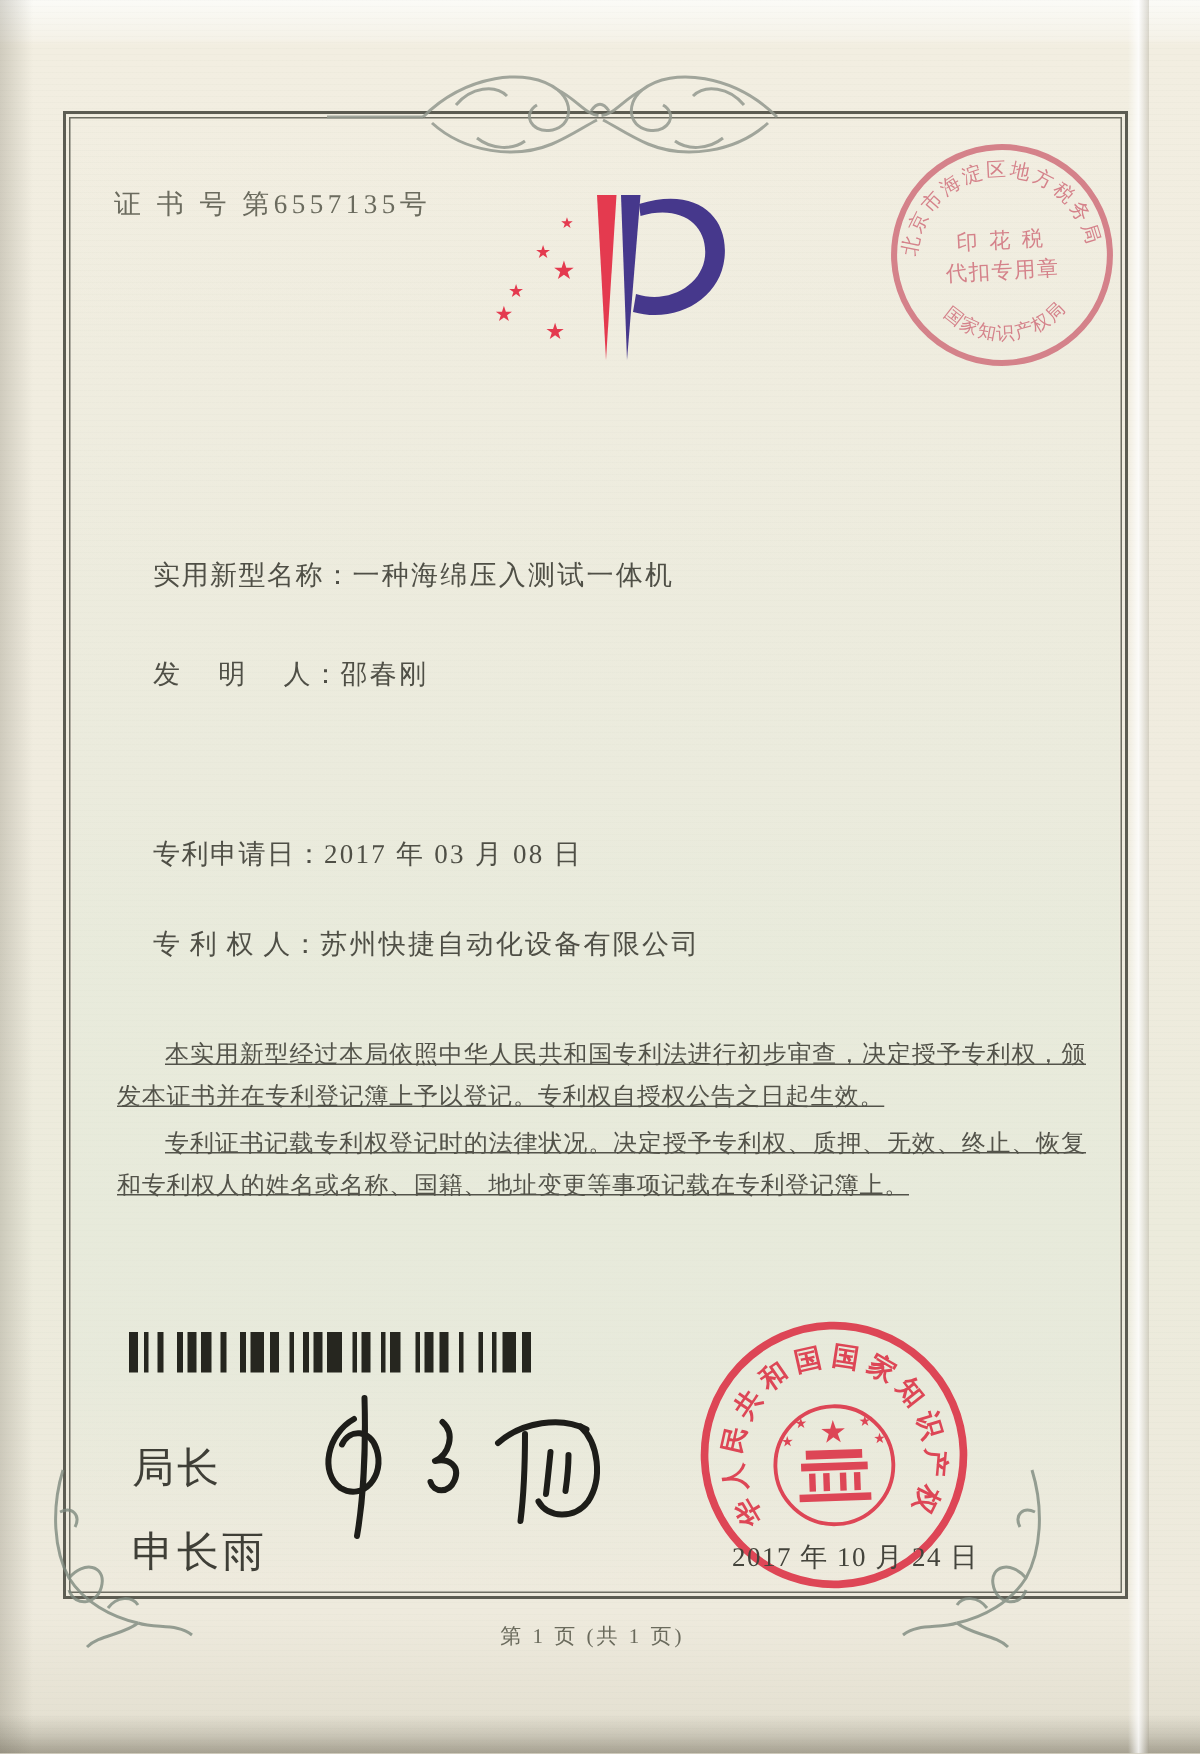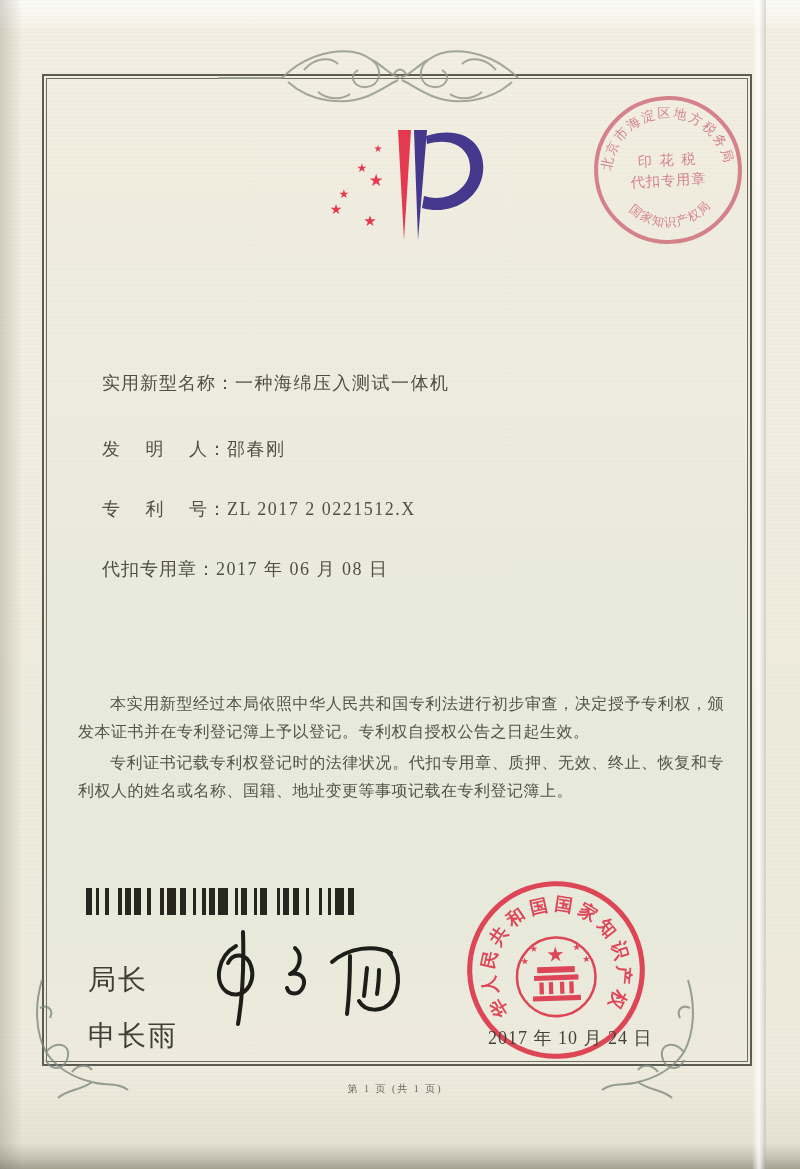"证 书 号 第6557135号" div.cert-no { html: none -> <div>证 书 号 第6557135号</div> }
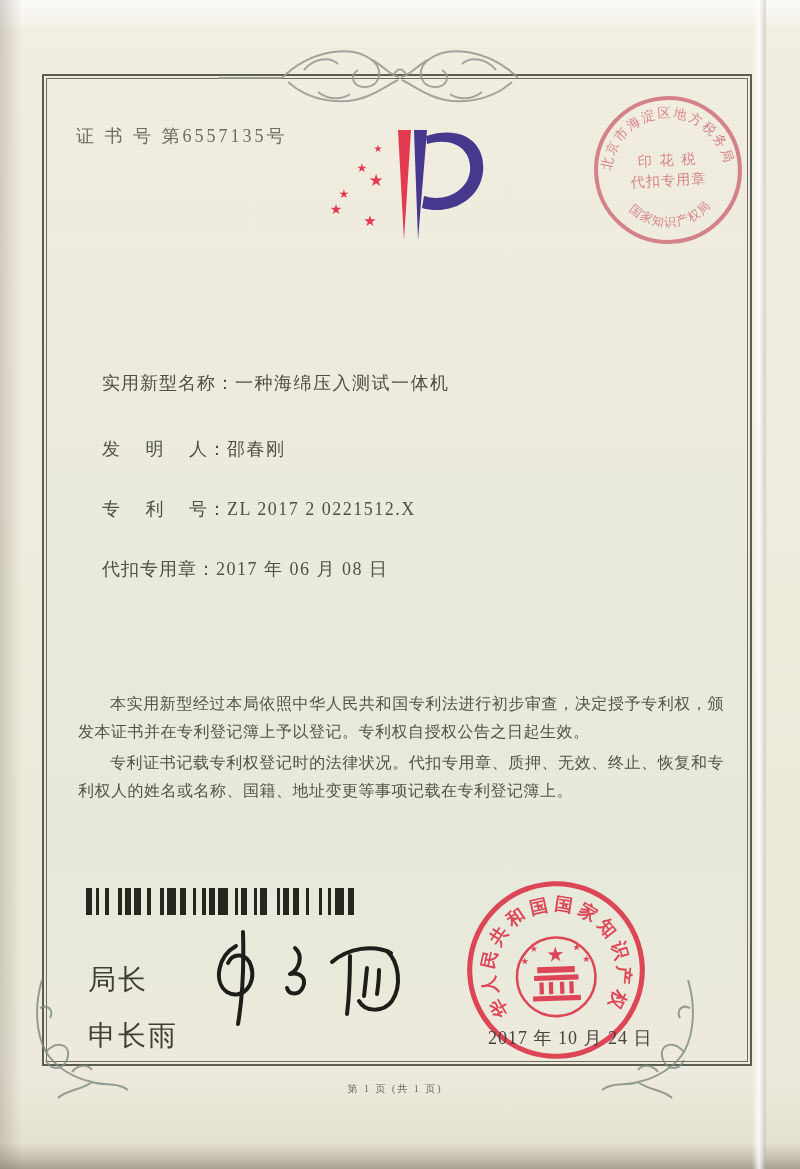"专 利 号：ZL 2017 2" div.field { html: <div> <span>专 利 号：</span><span>ZL 2017 2 0221512.X</span> </div> -> none }
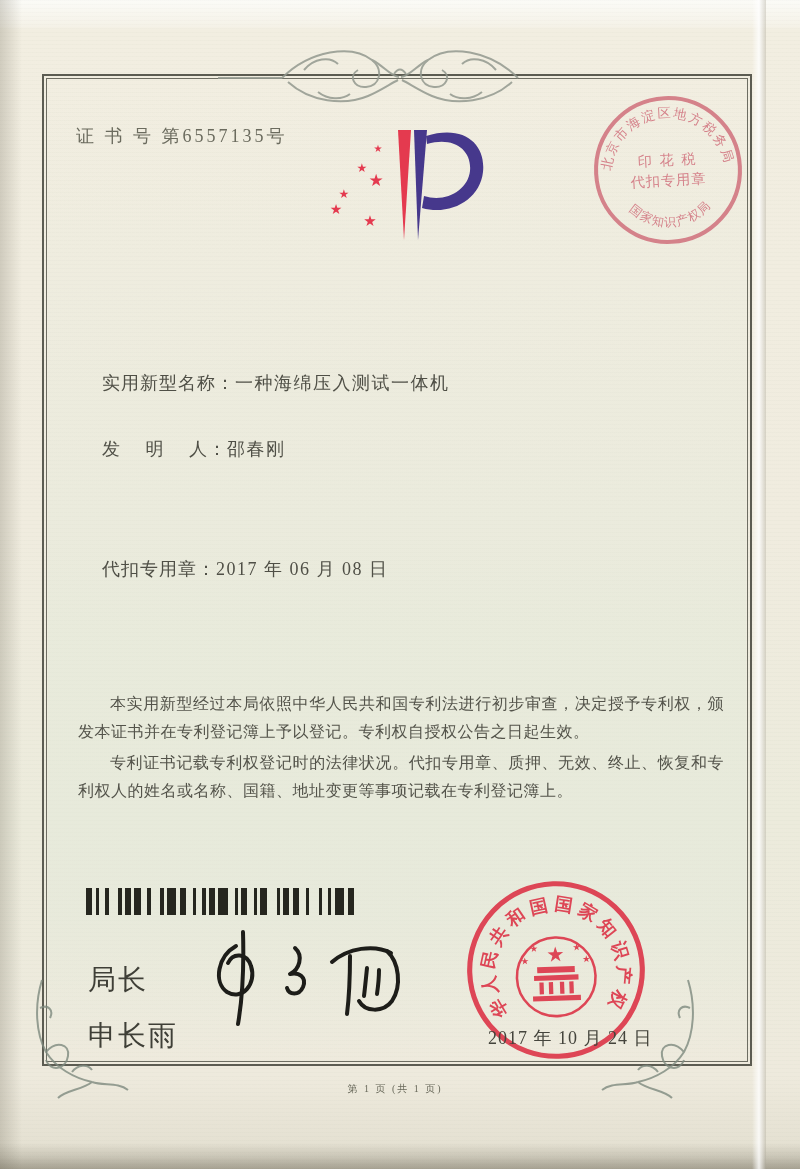"代扣专用章：" span.lbl { text: 代扣专用章 -> 专利申请日 }
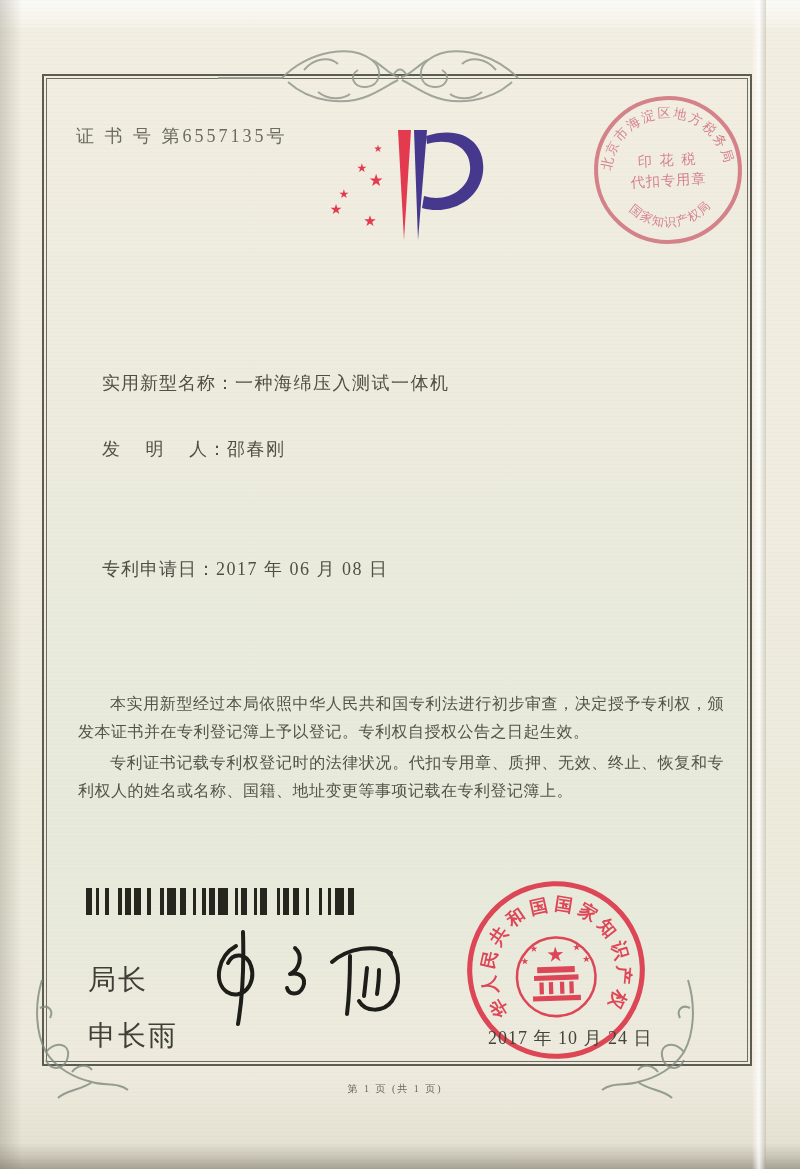"2017 年 06 月 08" span.val { text: 06 -> 03 }
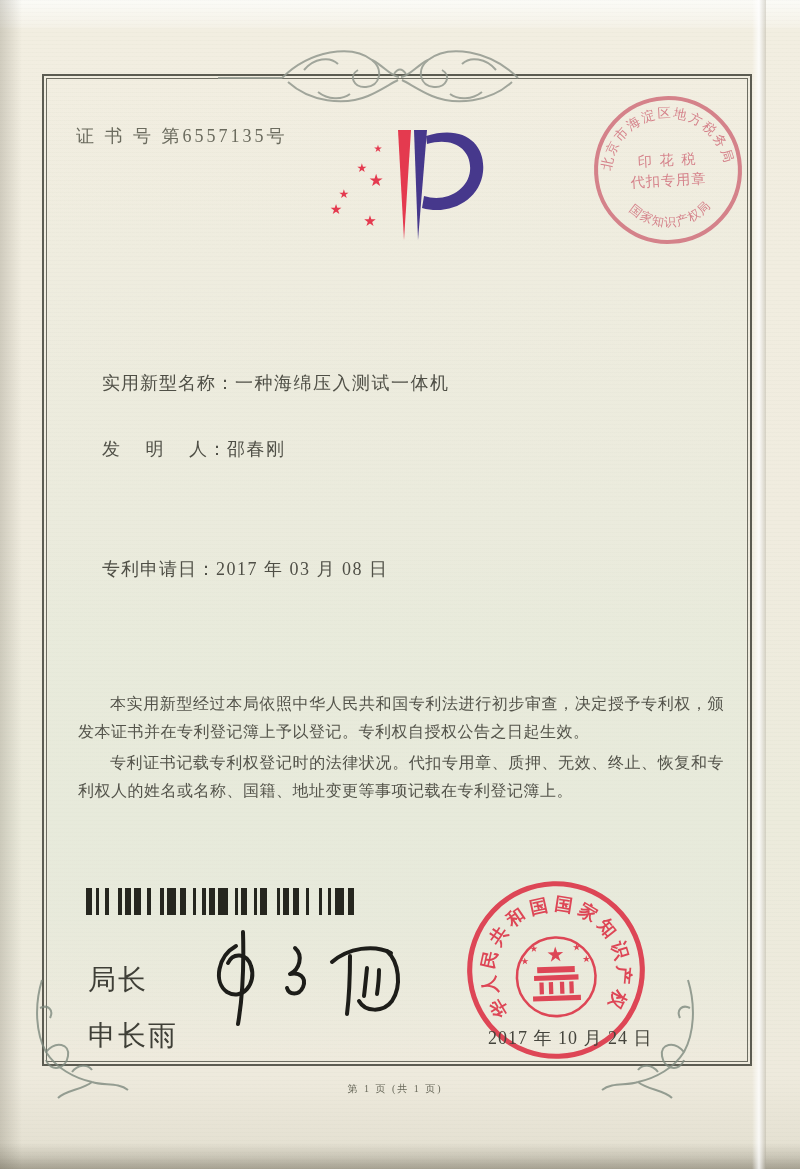"专 利 权 人：苏州快捷自动化设备有限公司" div.field { html: none -> <div> <span>专 利 权 人：</span><span>苏州快捷自动化设备有限公司</span> </div> }
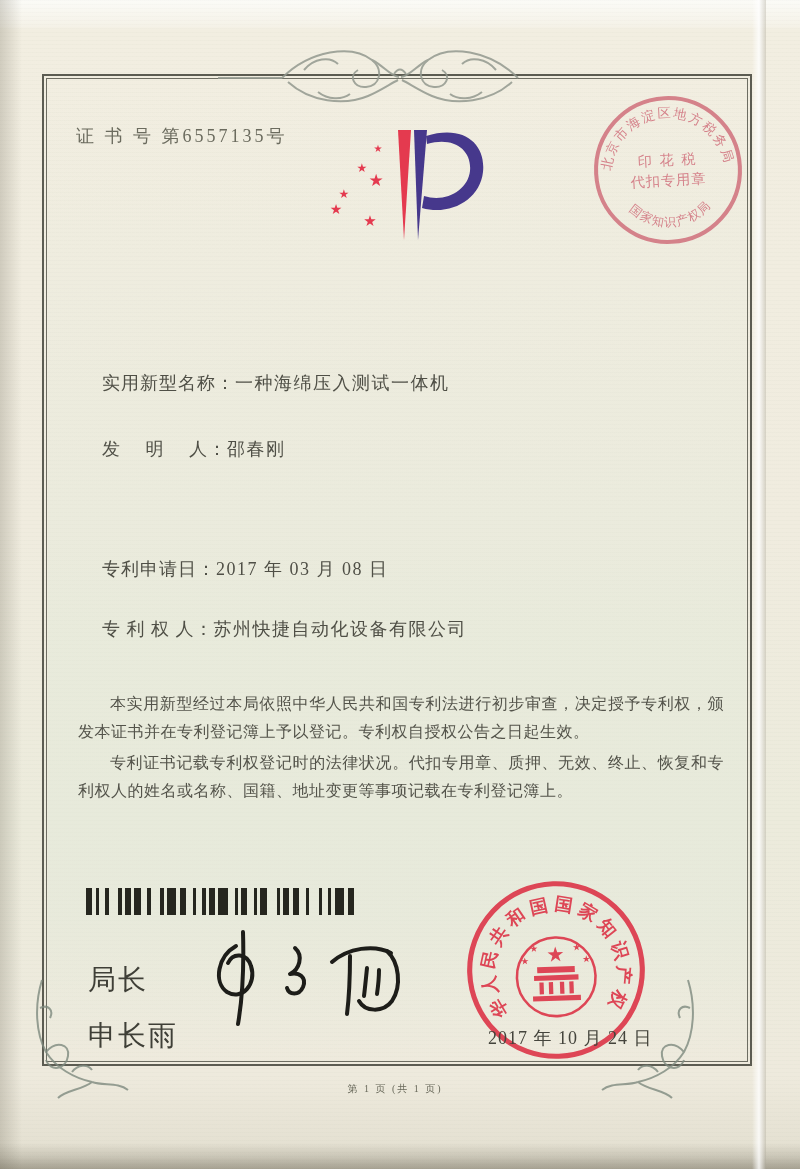"本实用新型经过本局依照中华人民共和国专利法进行初步审查，决定授予专利权，颁发本证" .paras { text-decoration: none -> underline }
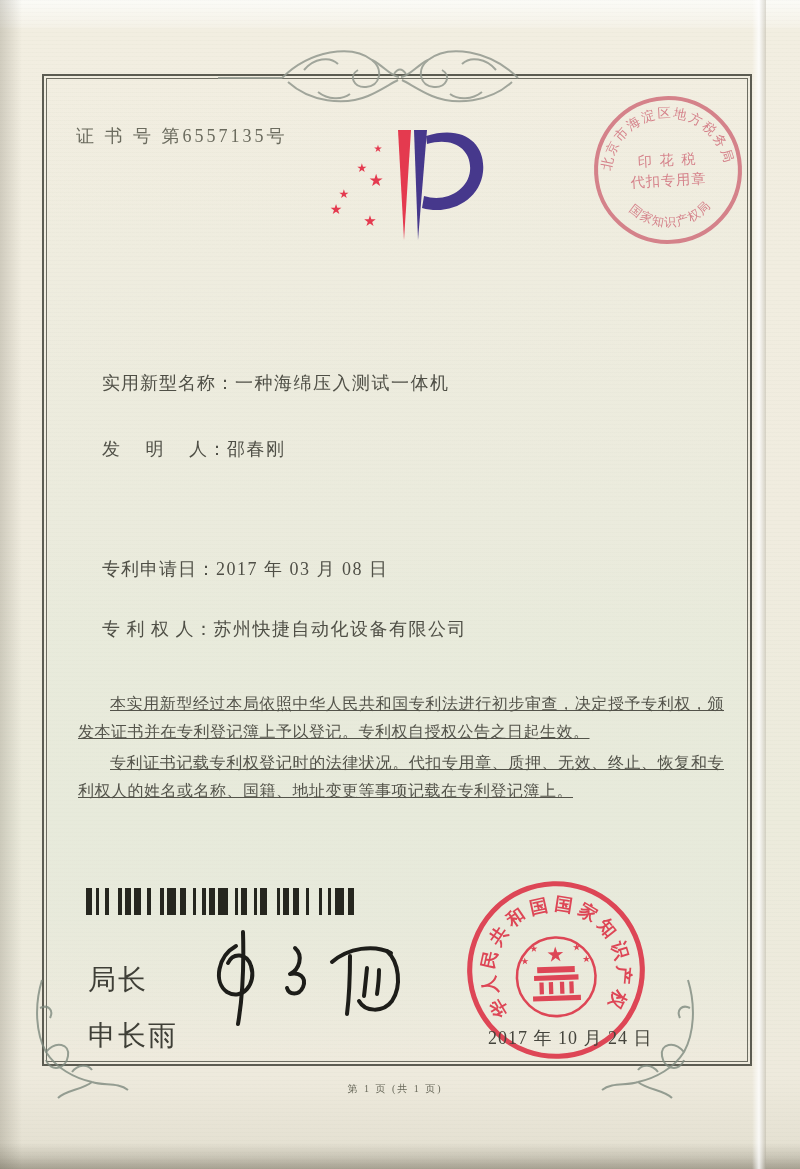"专利证书记载专利权登记时的法律状况。代扣专用章、质押、无效、终止、恢复和专利权人" p { text: 代扣专用章 -> 决定授予专利权 }
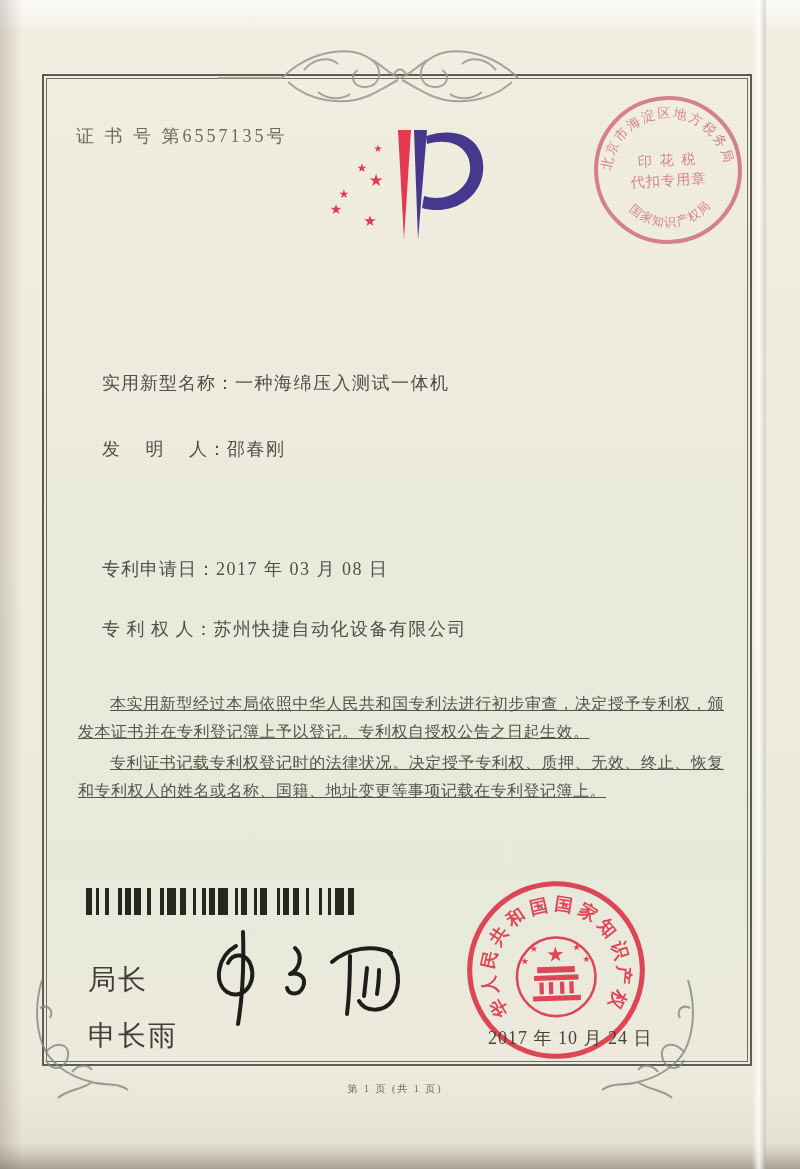"第 1 页 (共 1" .footer { font-size: 10px -> 14px }
